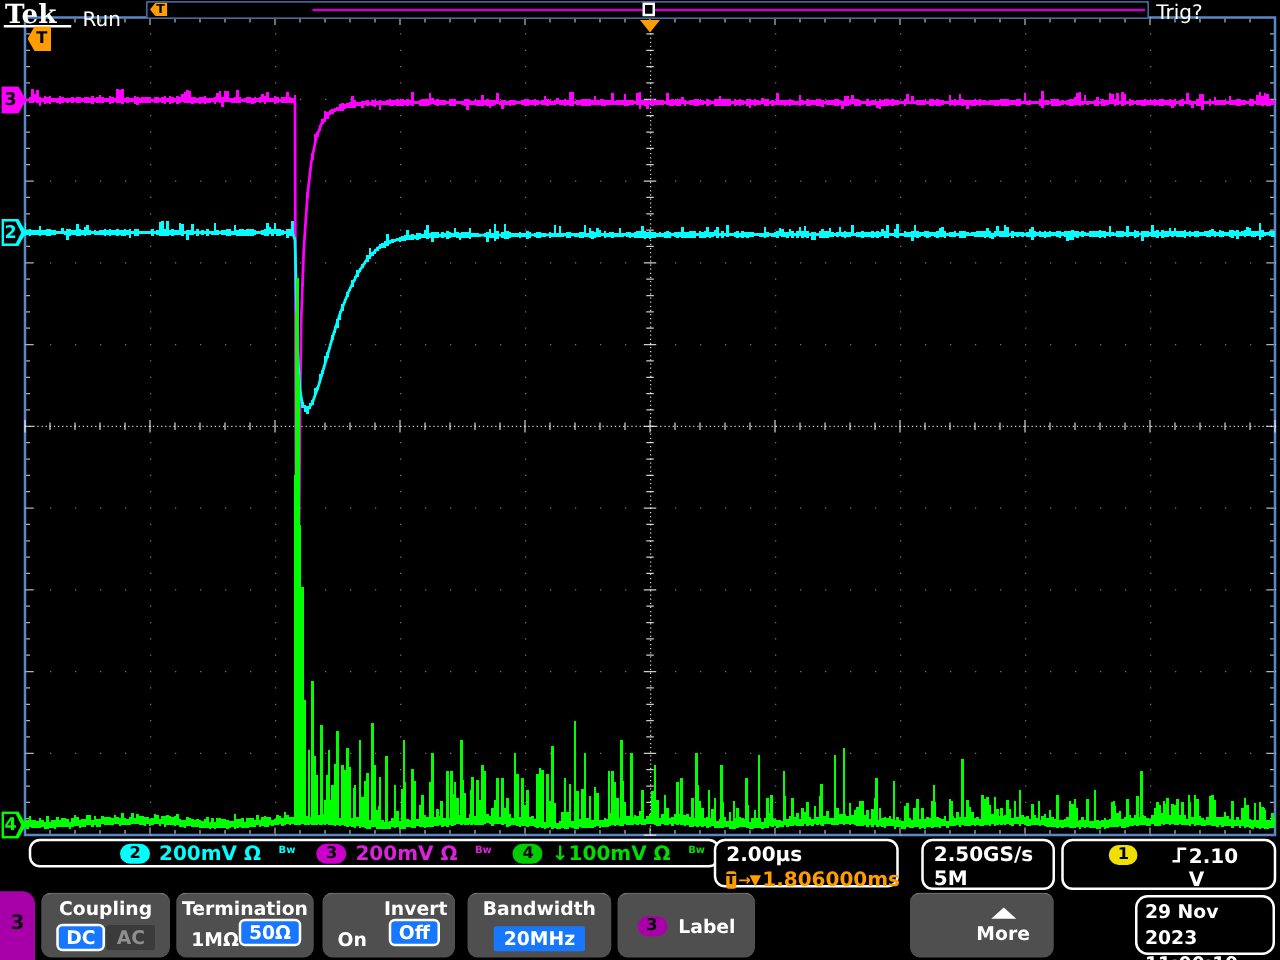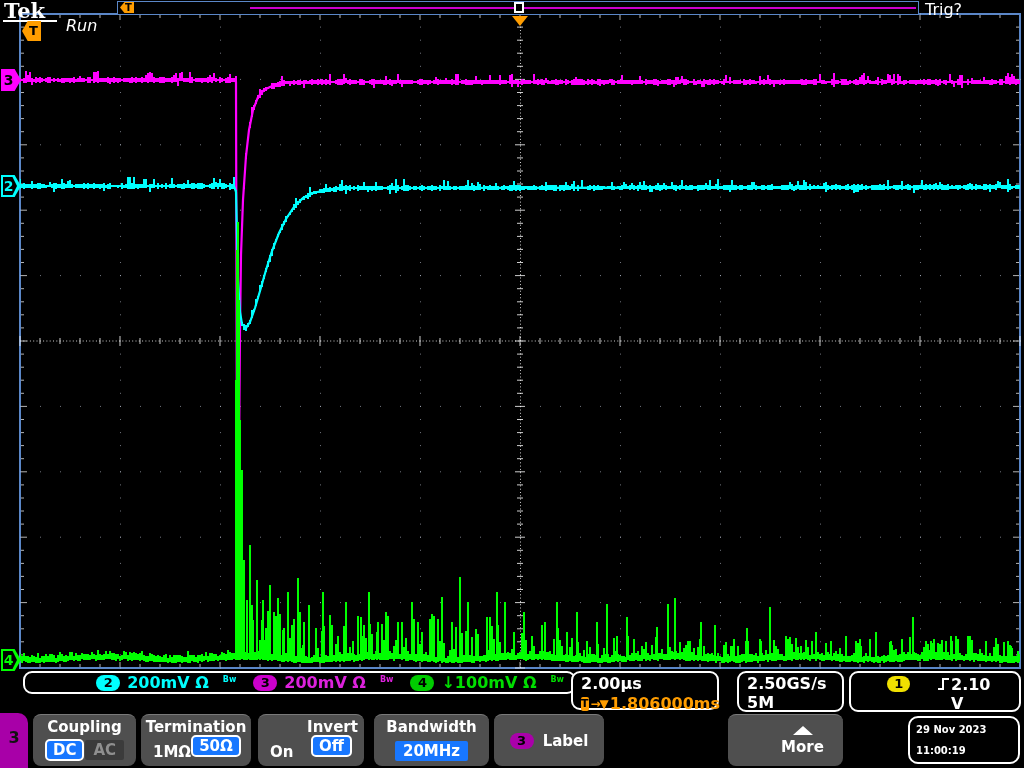"Run" .run-status { font-style: italic -> none; top: 16px -> 6px }
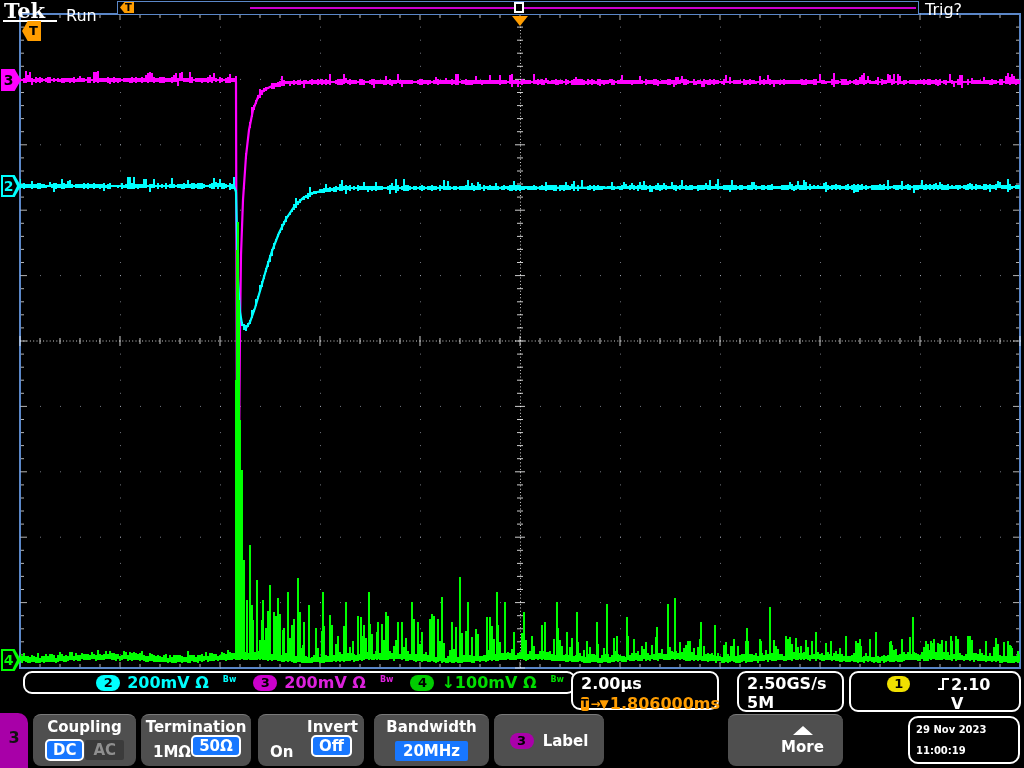"29 Nov 2023" .datetime { font-size: 10px -> 15px }
